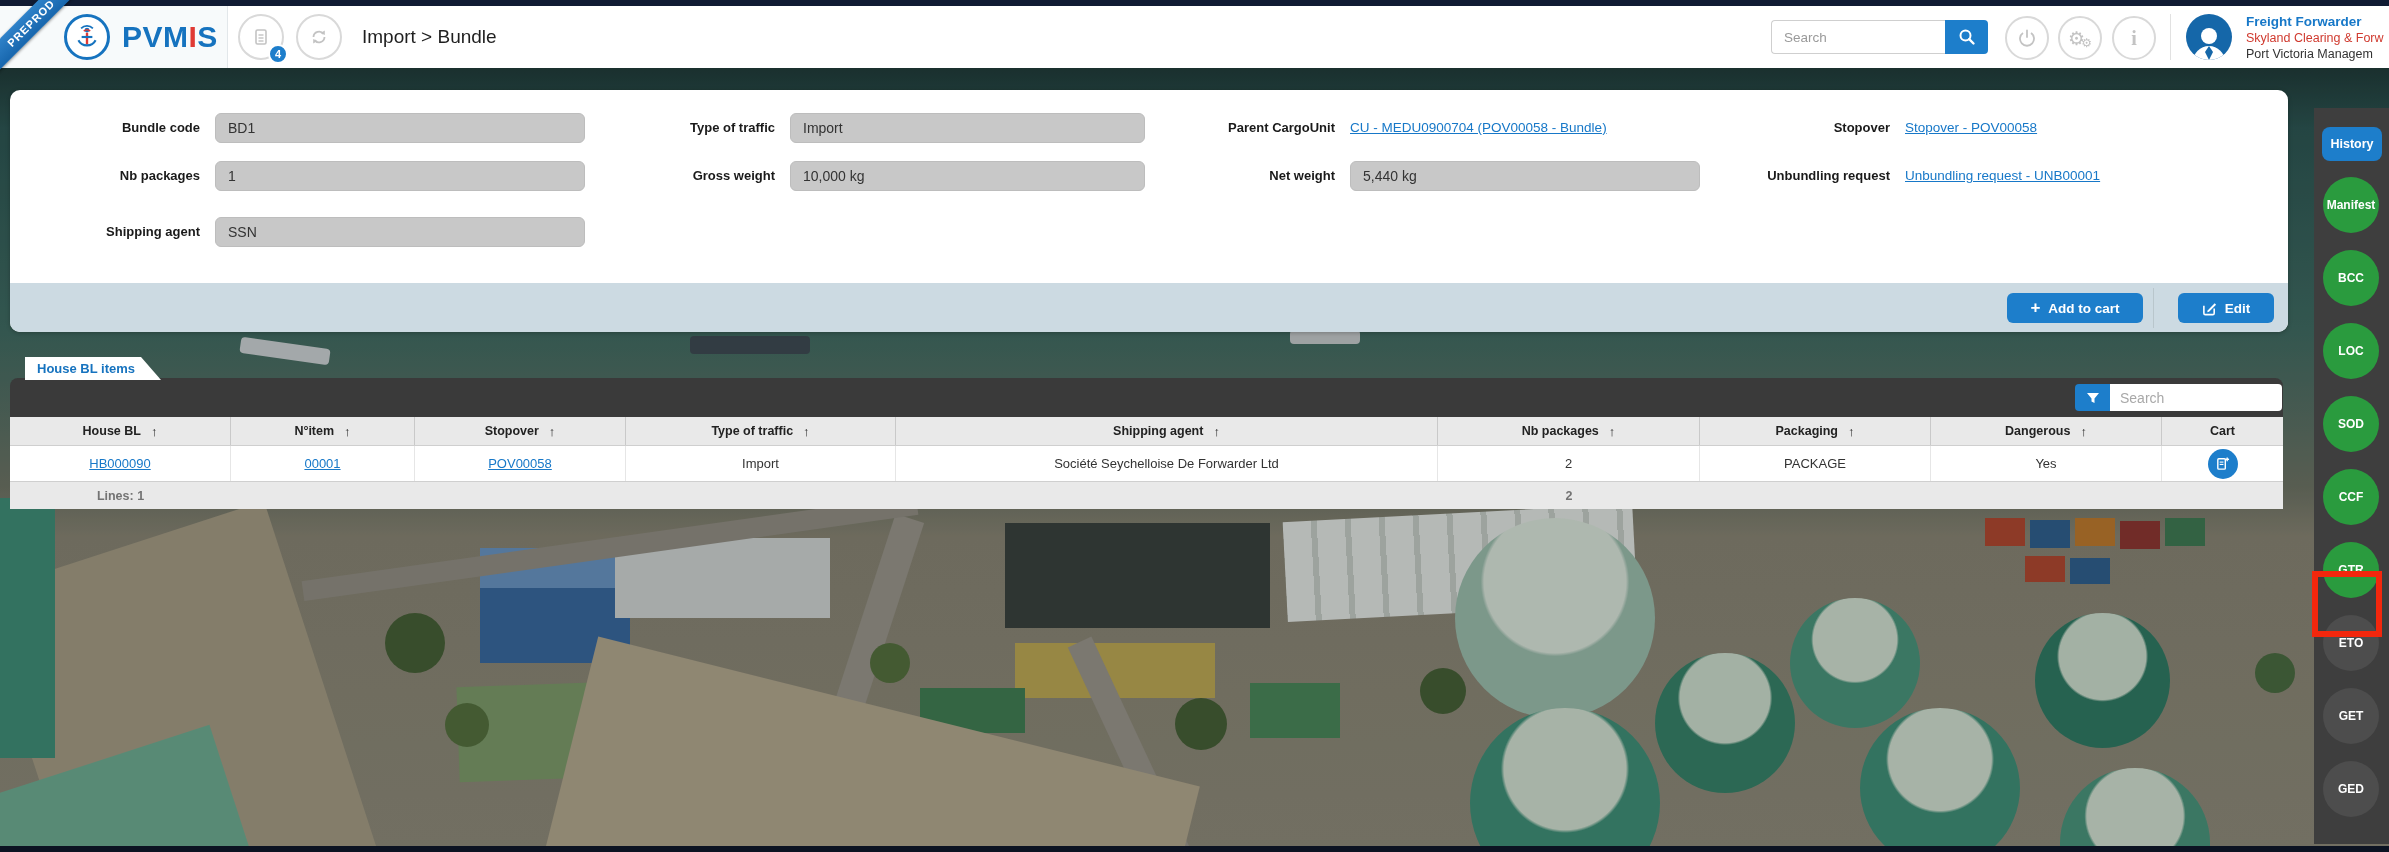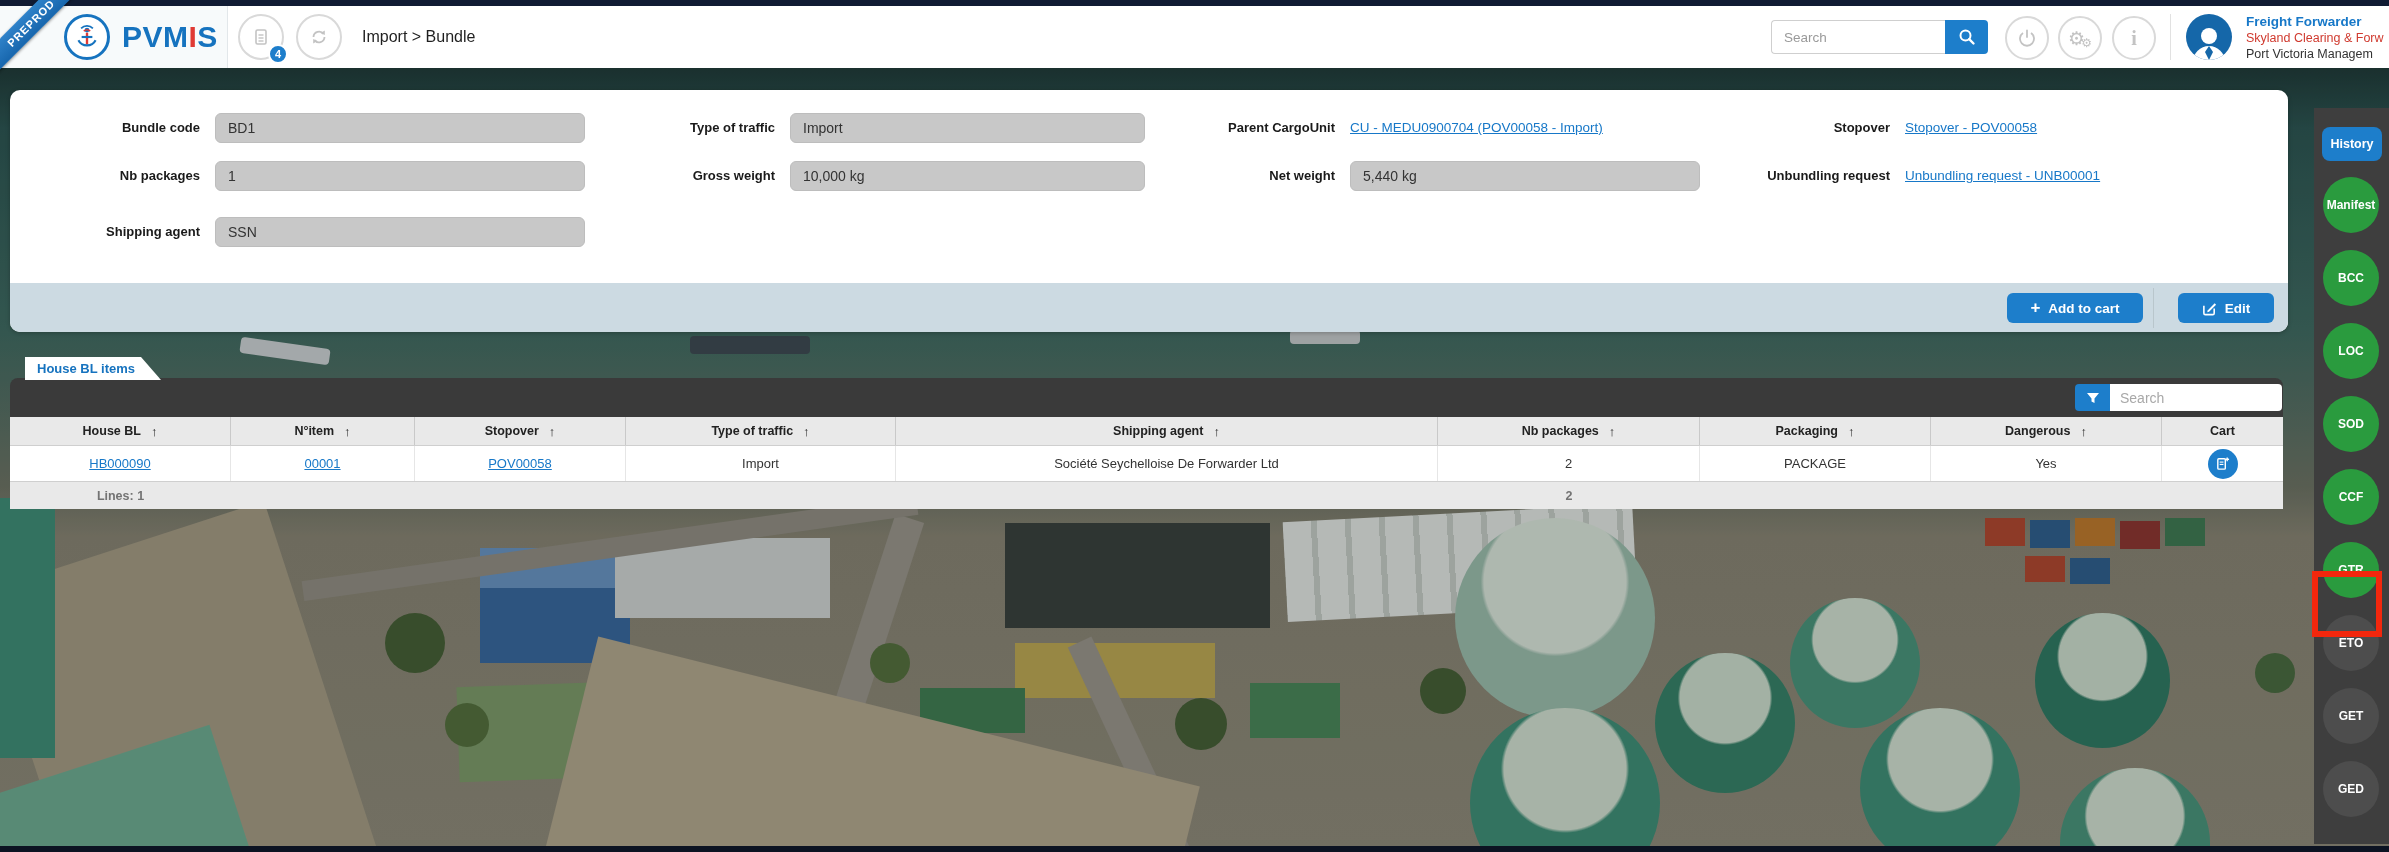"Import > Bundle" .page-title { font-size: 16px -> 19px }
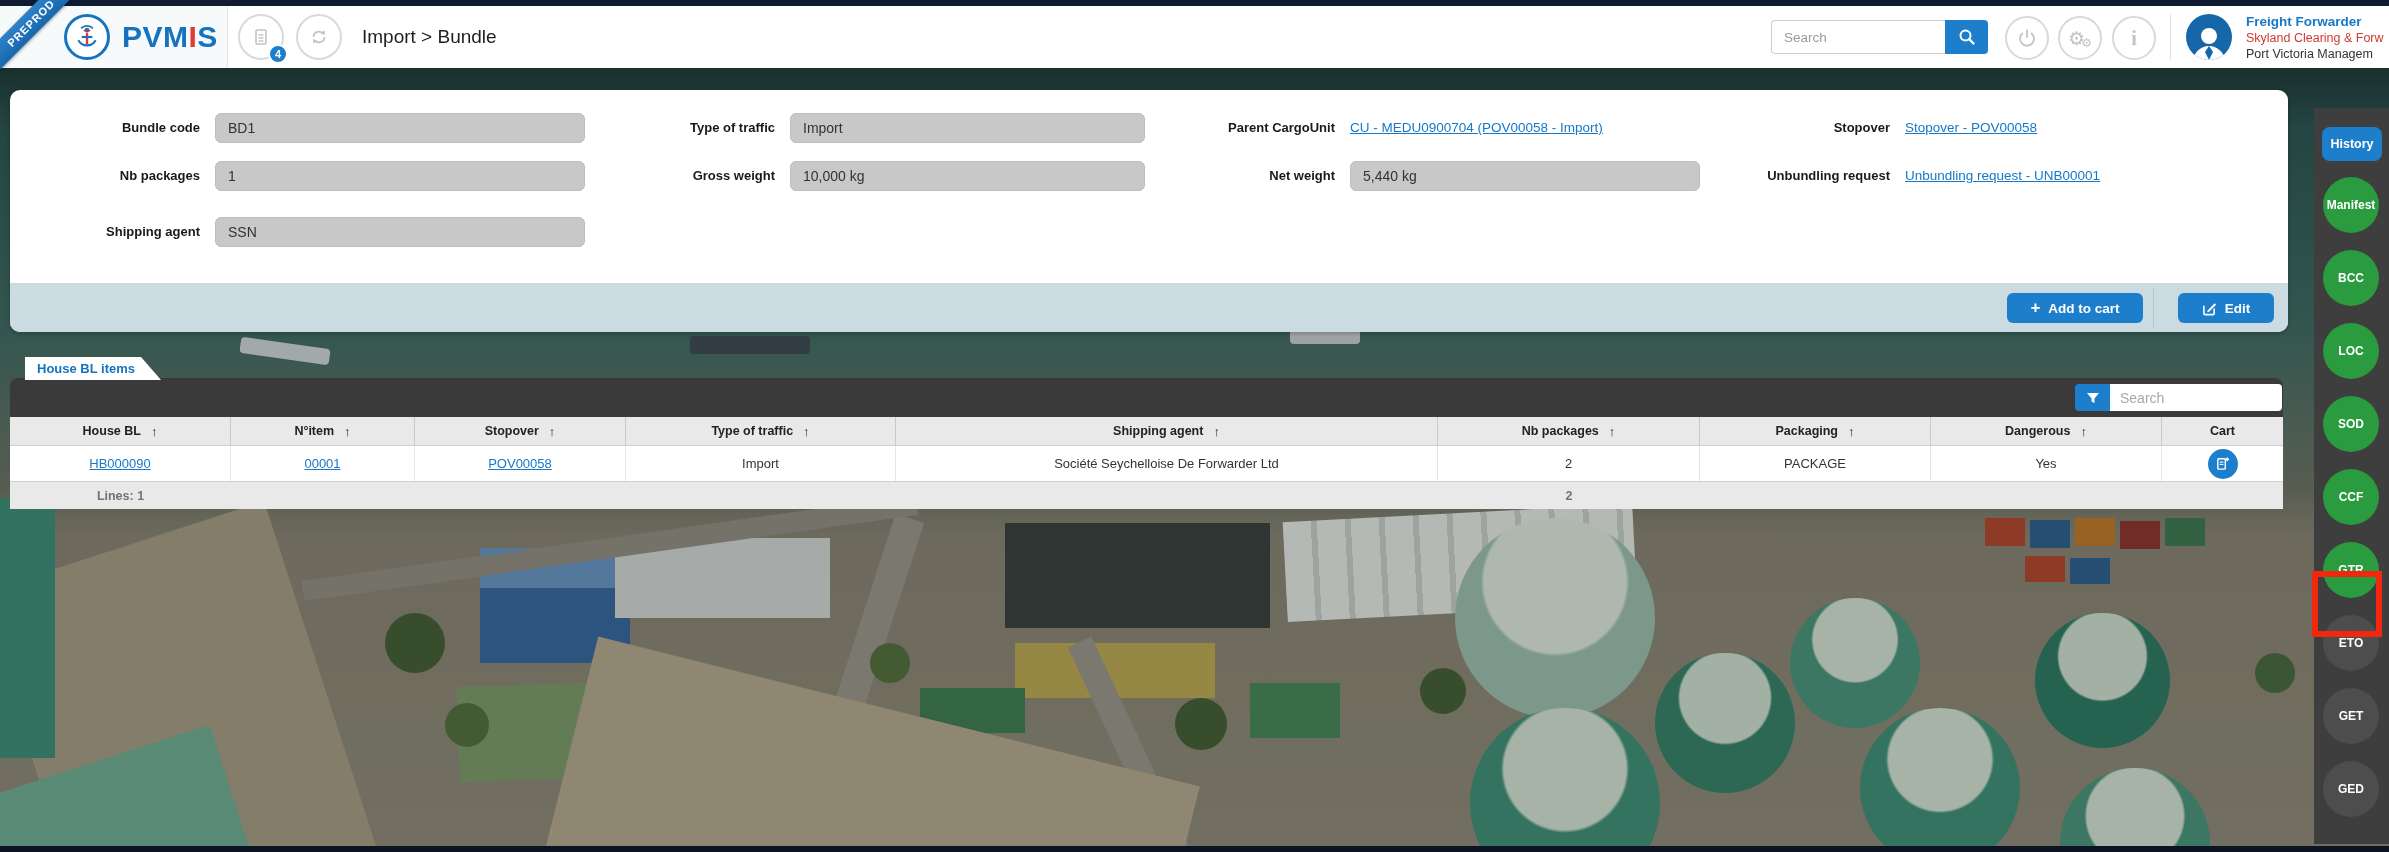"CU - MEDU0900704 (POV00058 -" a.f-link { text: Import -> Bundle }
